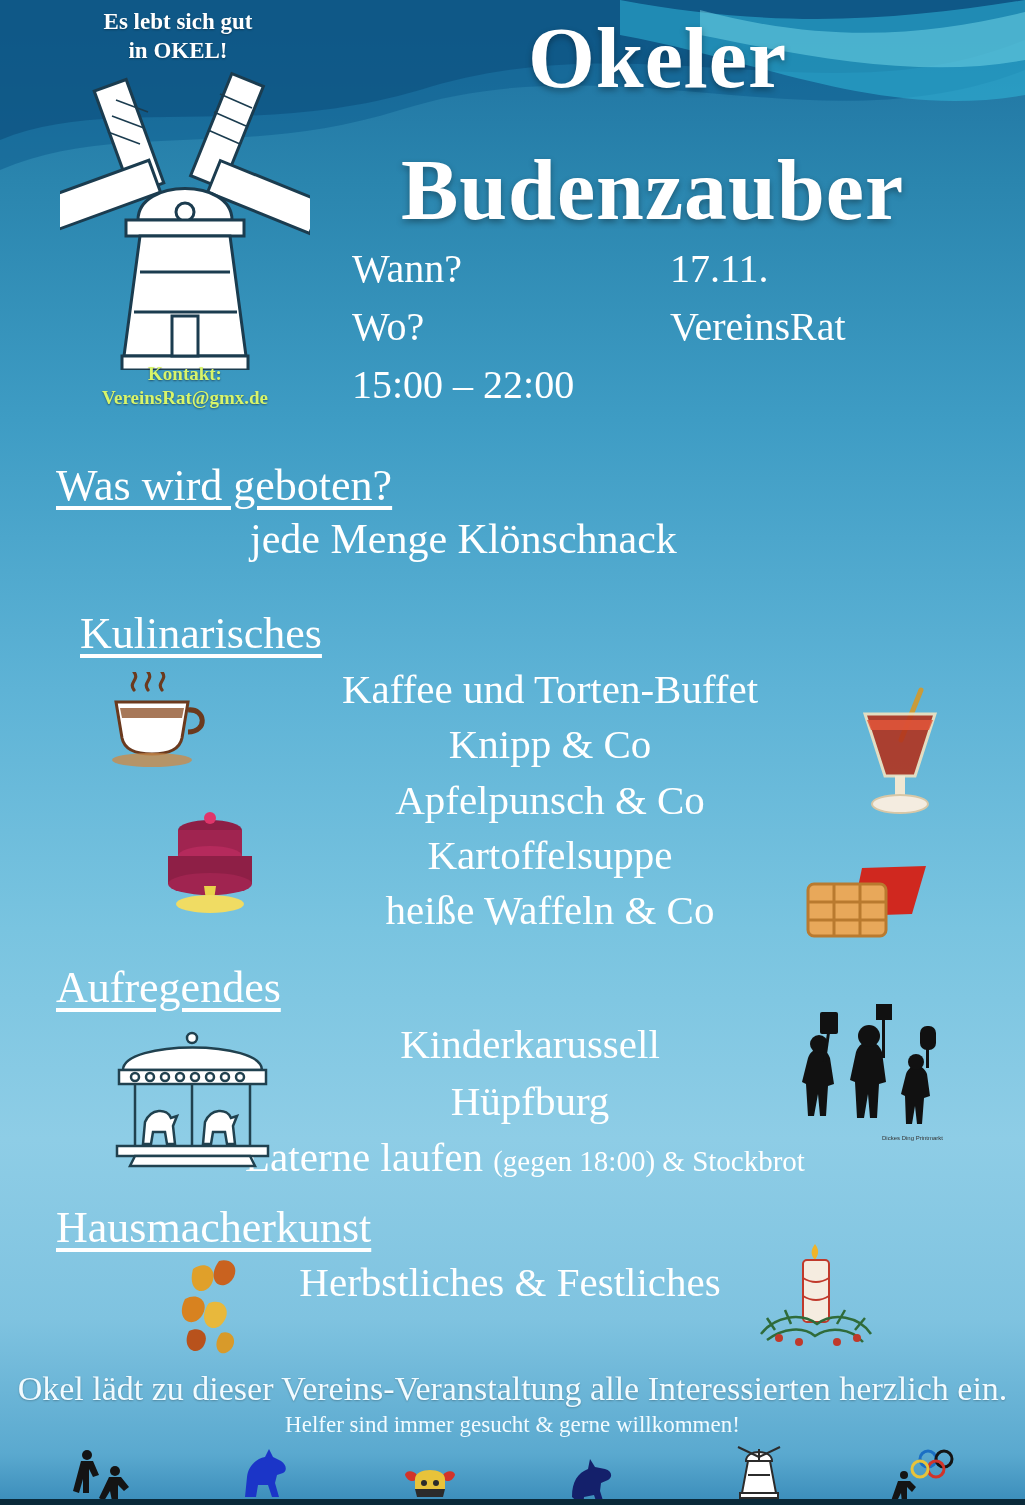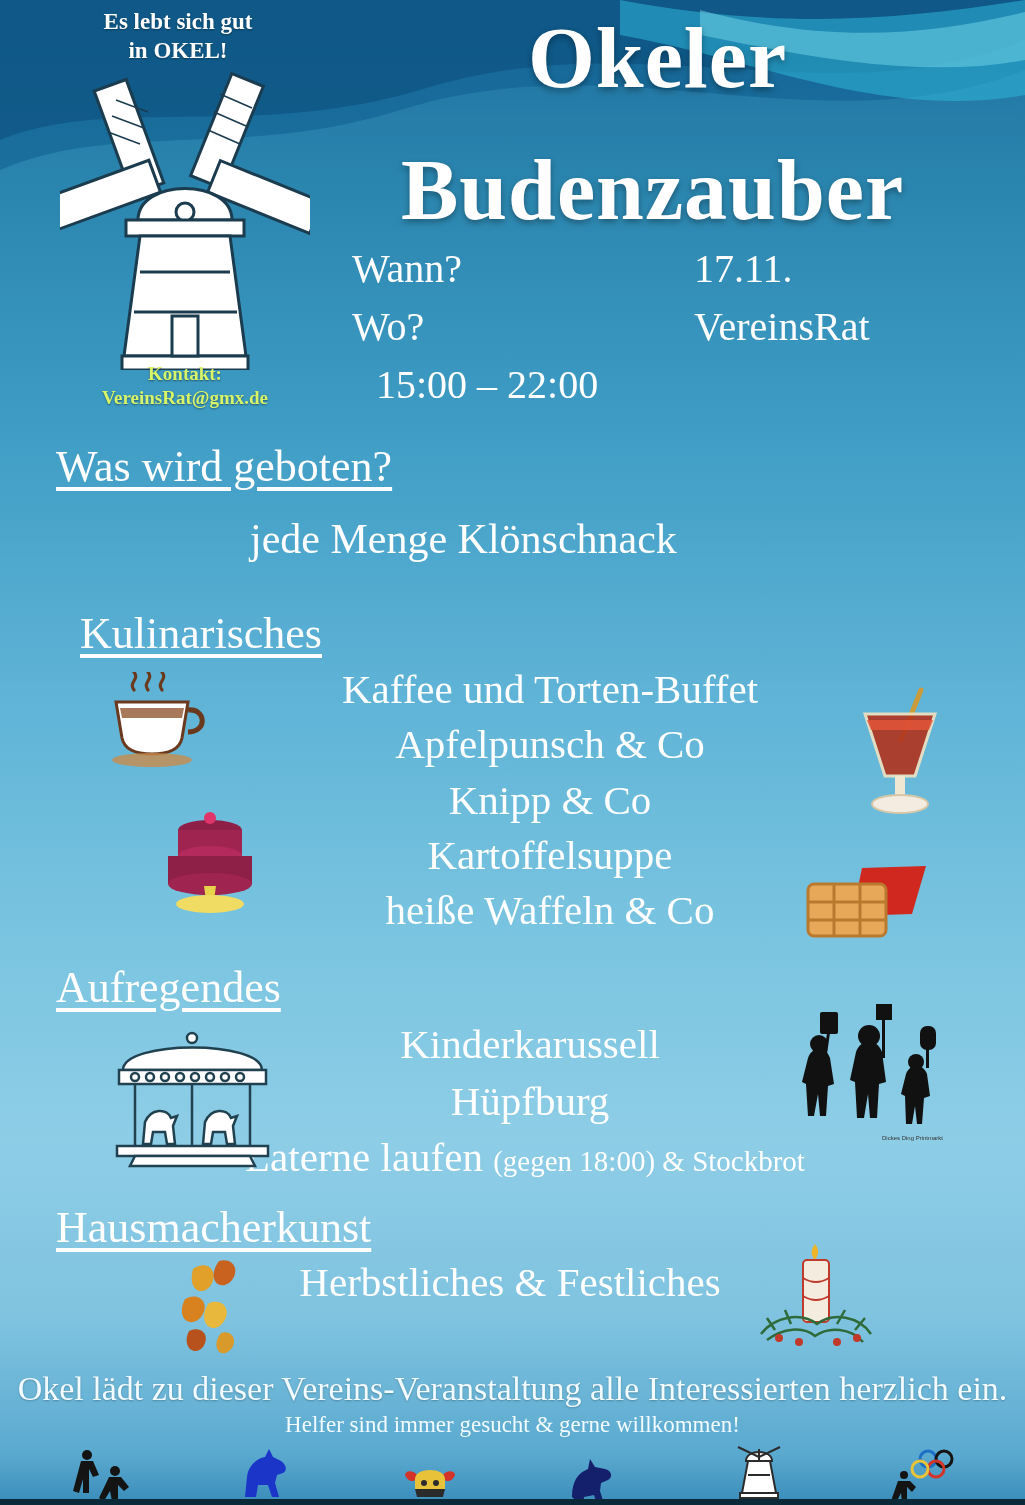"17.11." .facts .a { margin-left: 24px -> none }
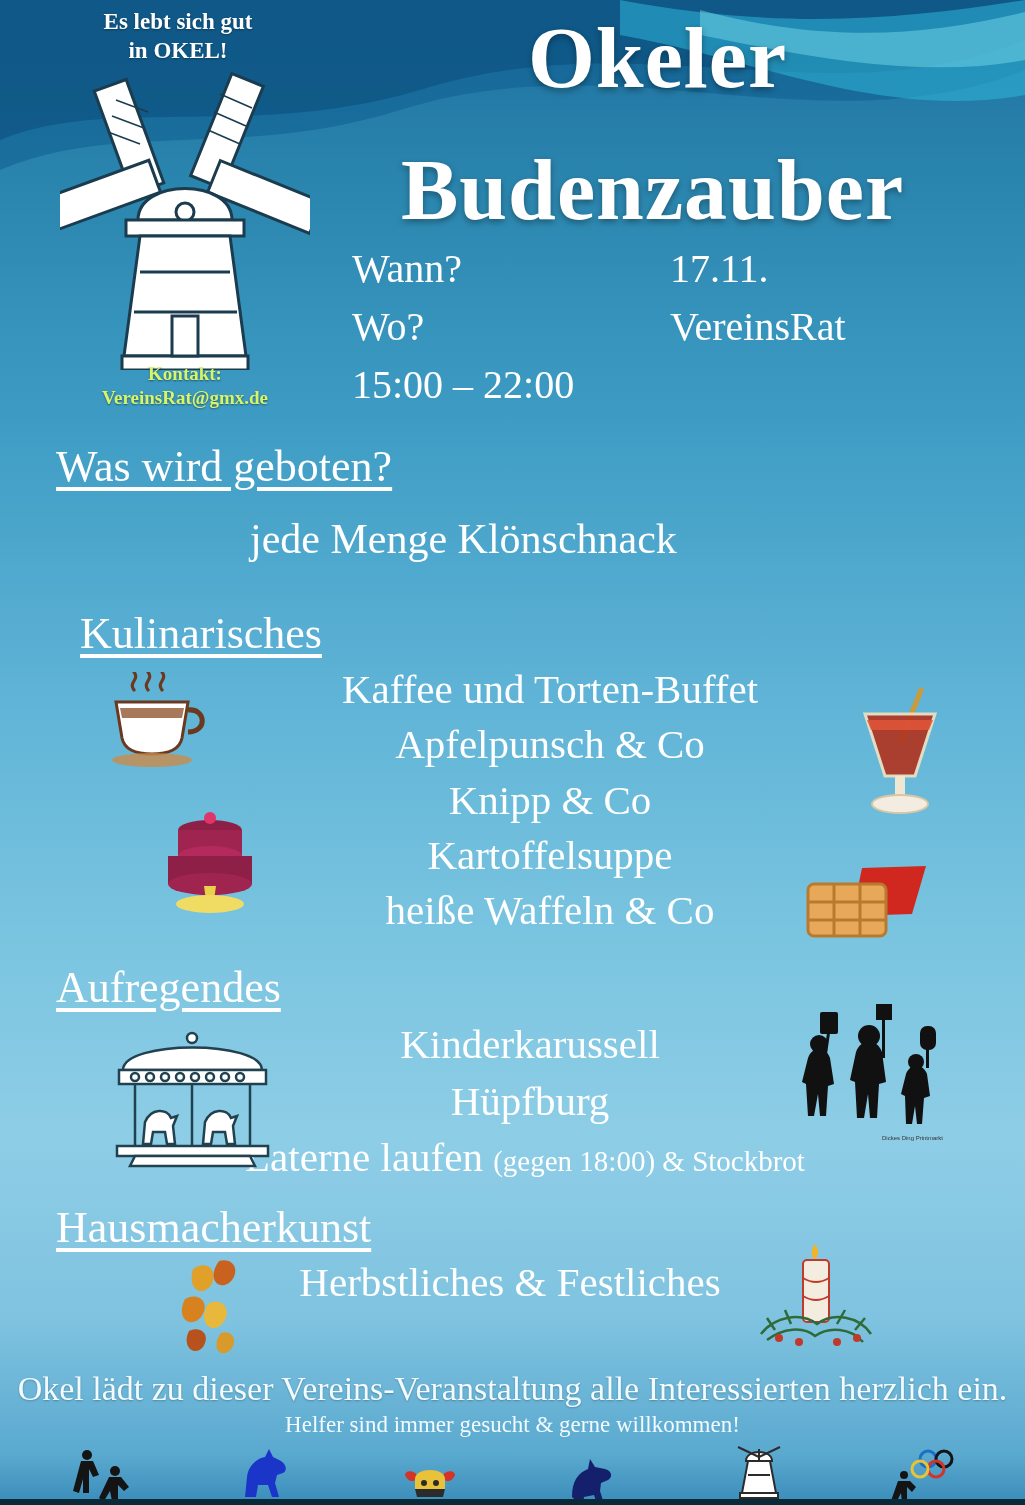"Was wird geboten?" .h-geboten { top: 441px -> 460px }
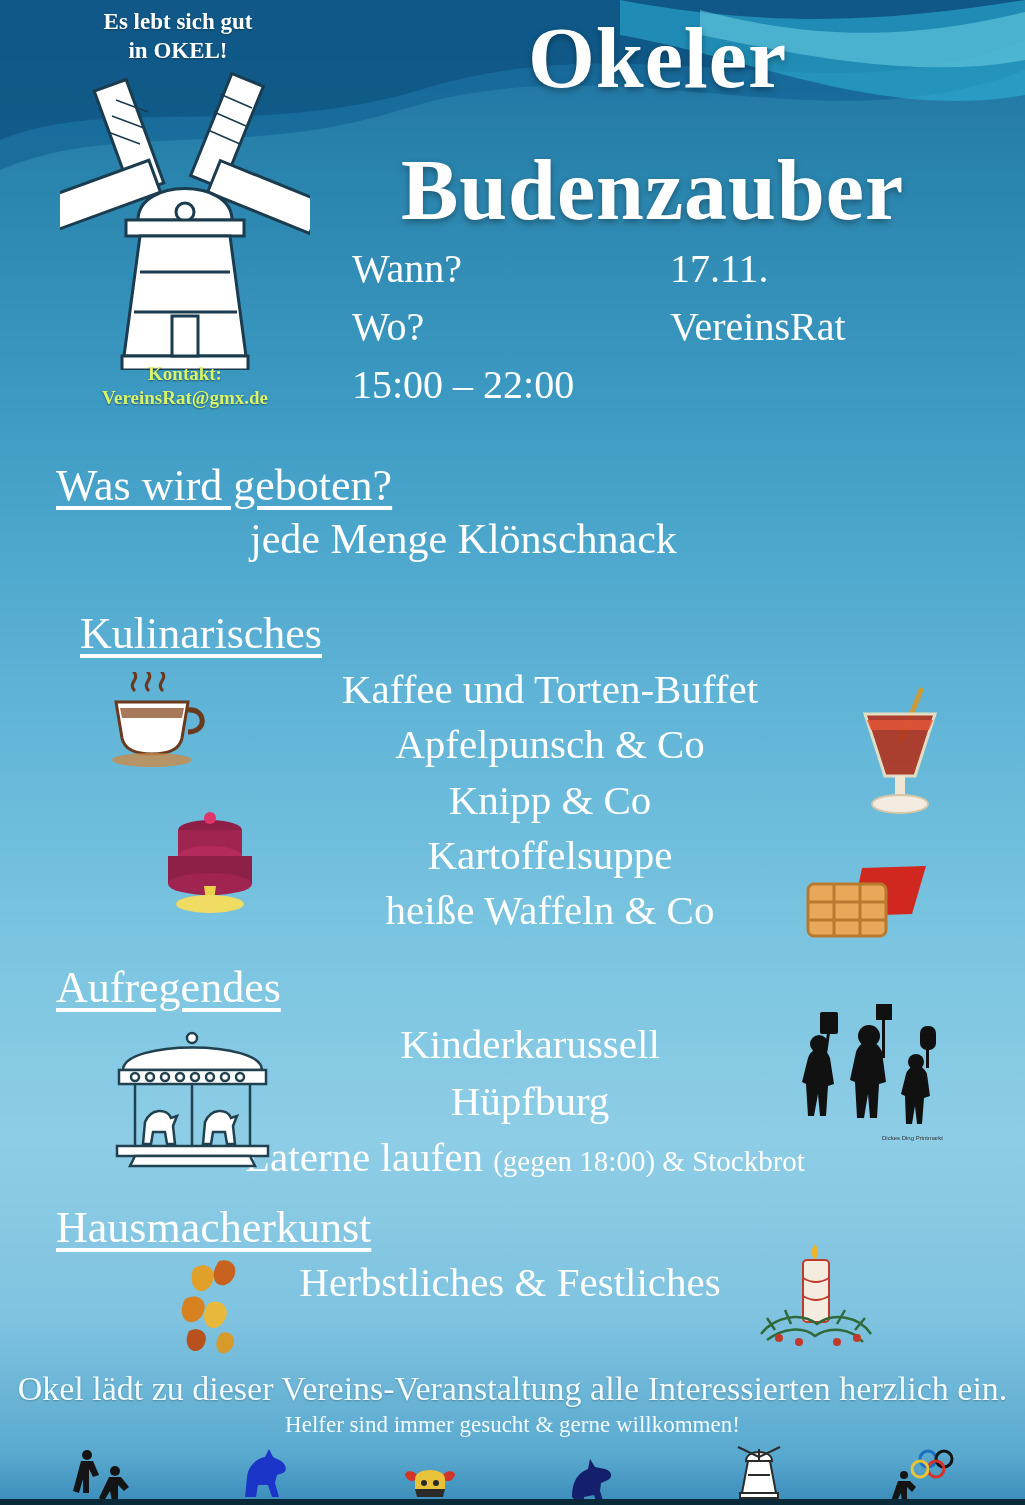"Apfelpunsch & Co" div { order: before "Knipp & Co" -> after "Knipp & Co" }
